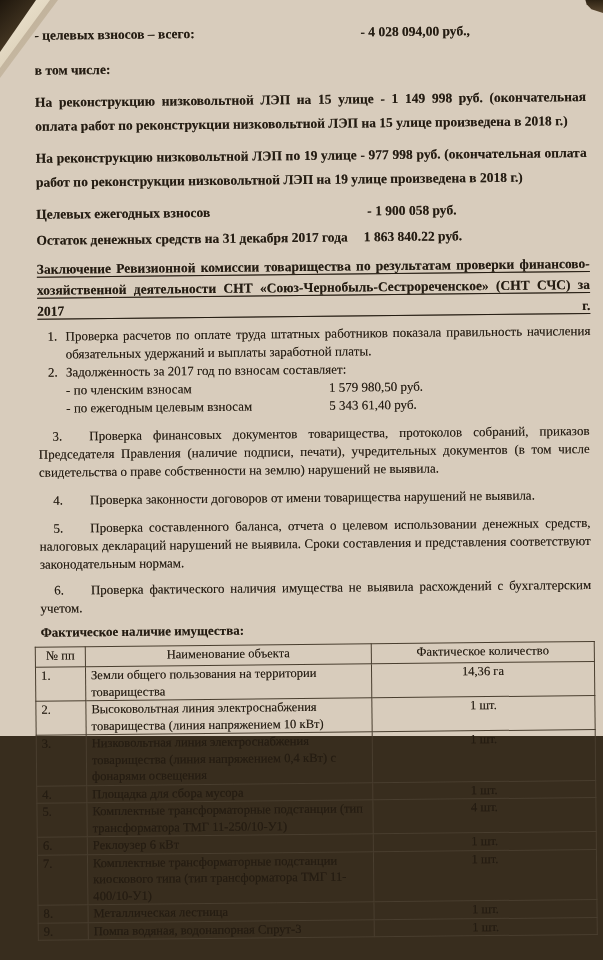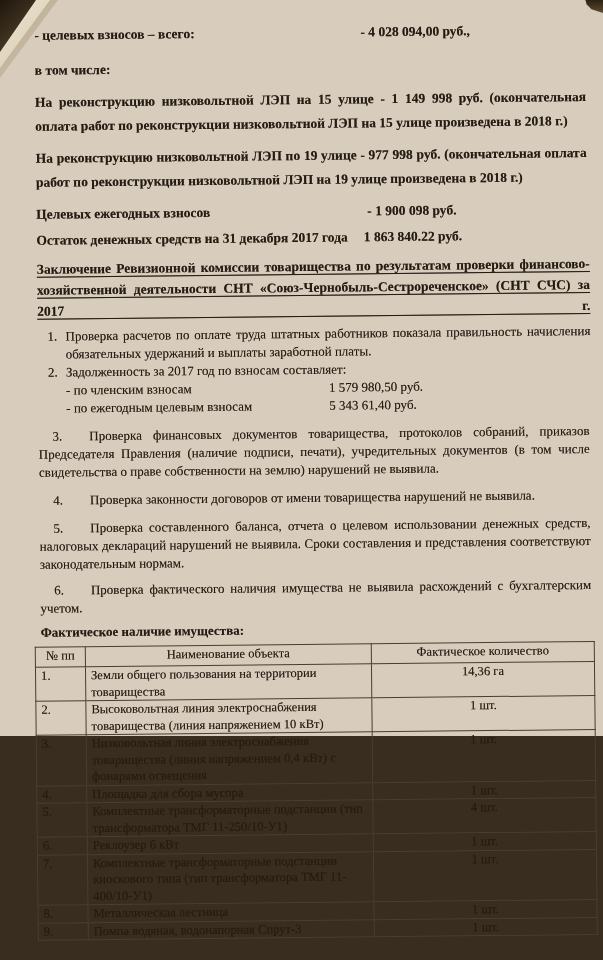"- 1 900 098 руб." span.val-annual { text: 1 900 098 -> 1 900 058 }
